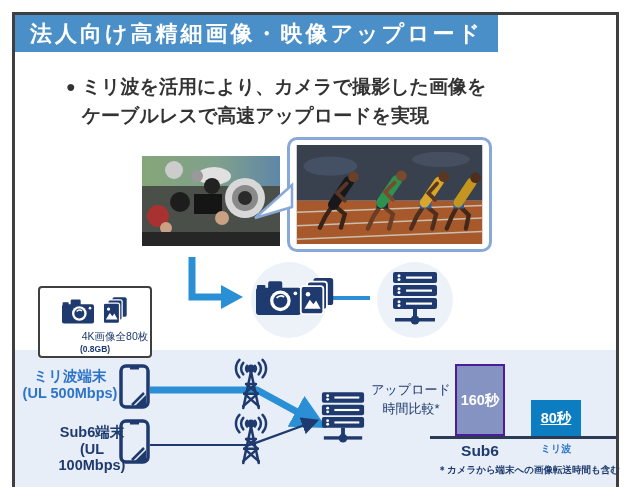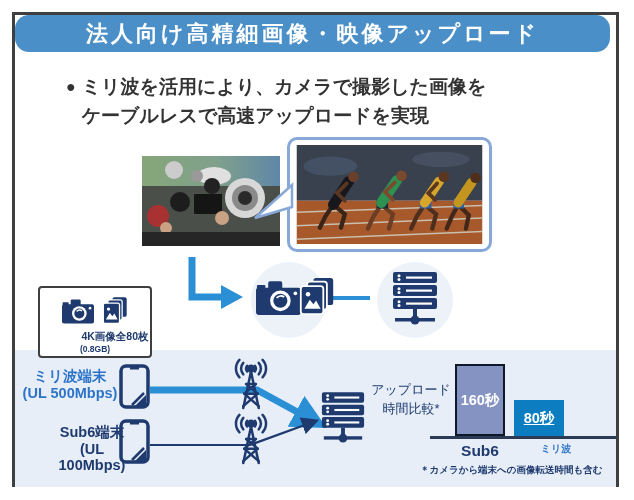"法人向け高精細画像・映像アップロード" .title-bar { border-radius: 14px -> none; width: 595px -> 483px }
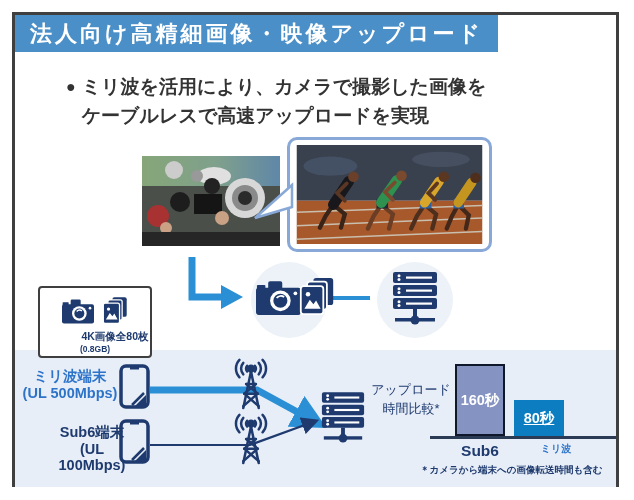"4K画像全80枚" .source-label { font-weight: bold -> normal }
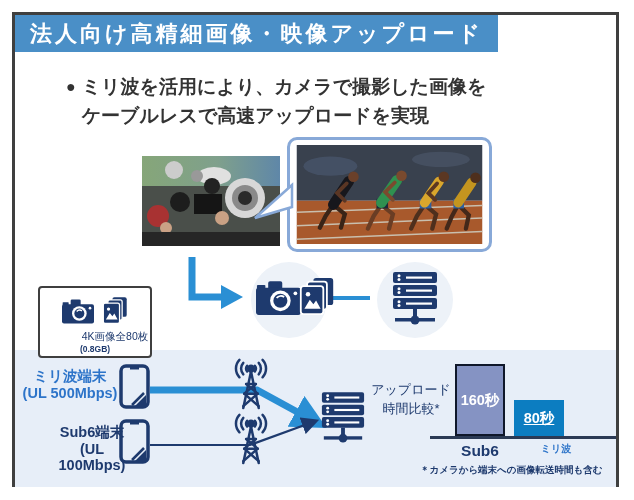"160秒" .bar-0 { border: 2px solid #0f172a -> 2px solid #4c1d95 }
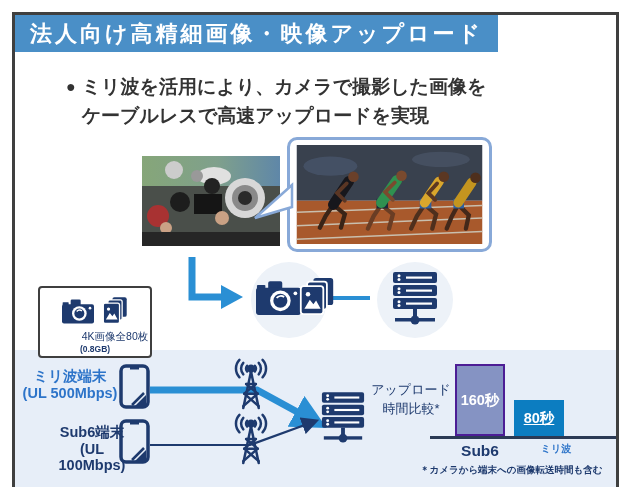"80秒" .bar-1 { left: 514px -> 531px }
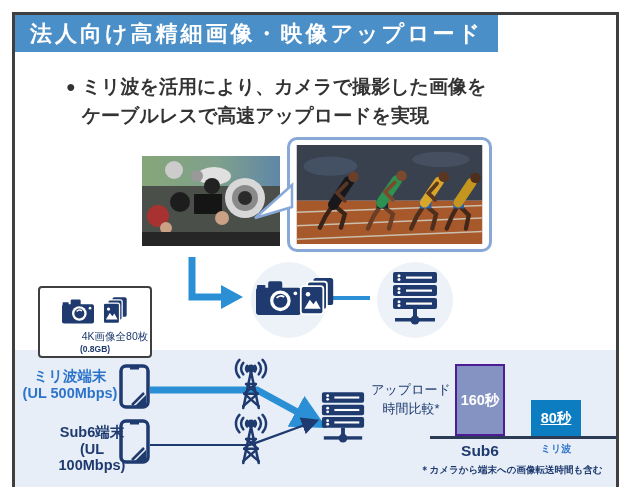"＊カメラから端末への画像転送時間も含む" .chart-footnote { text-align: left -> right }
